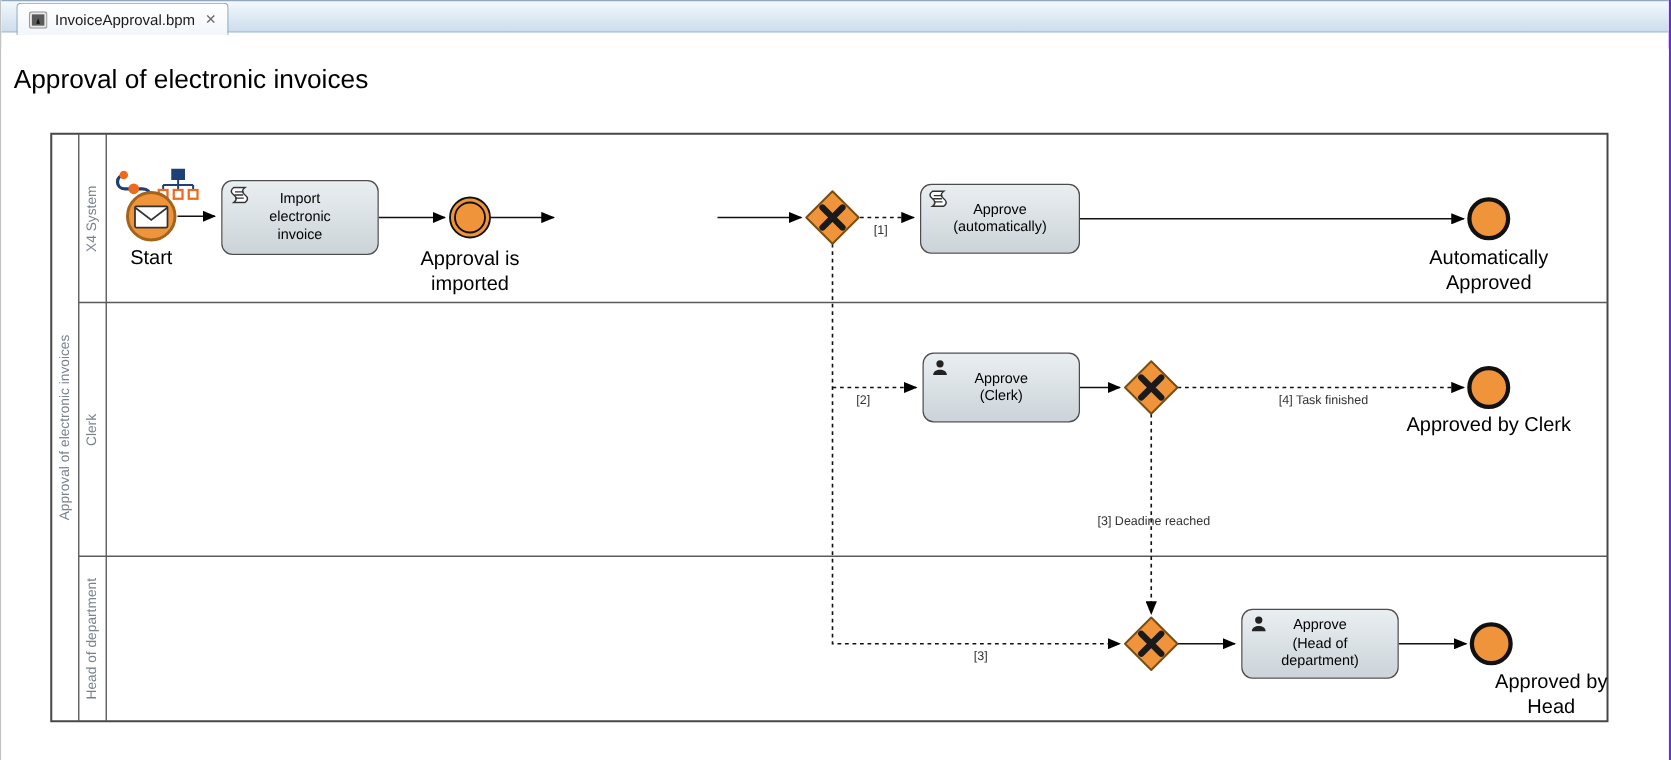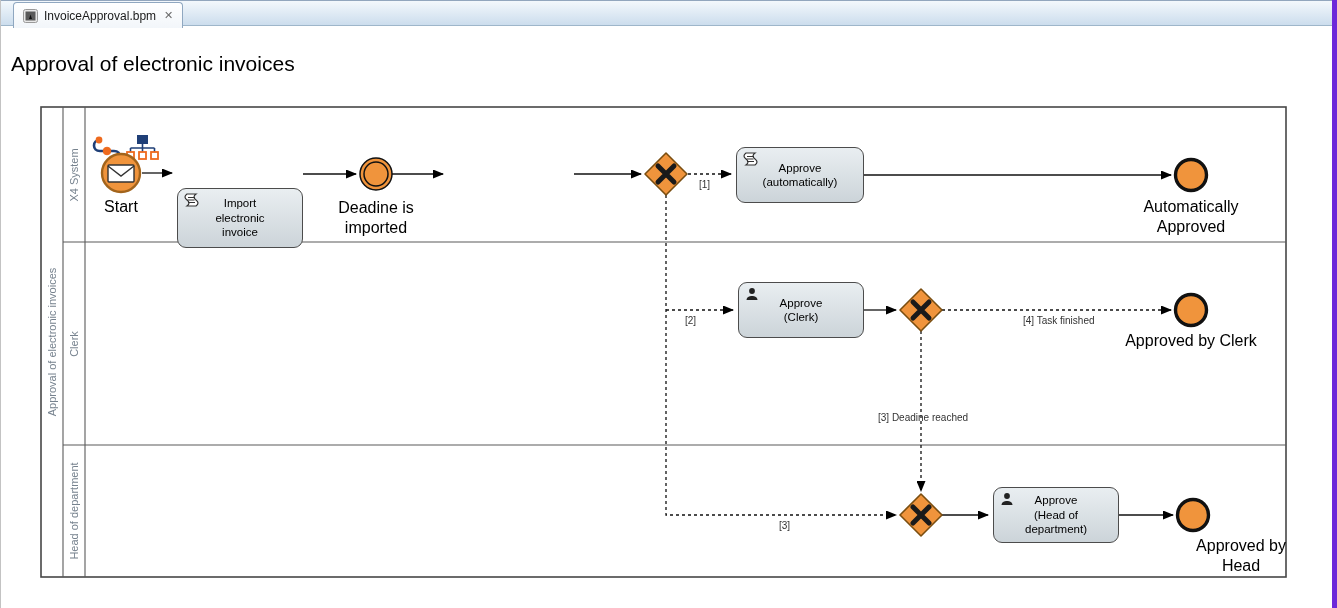"InvoiceApproval.bpm" .window { border-right: 5px solid #6d28d9 -> 2px solid #6d28d9 }
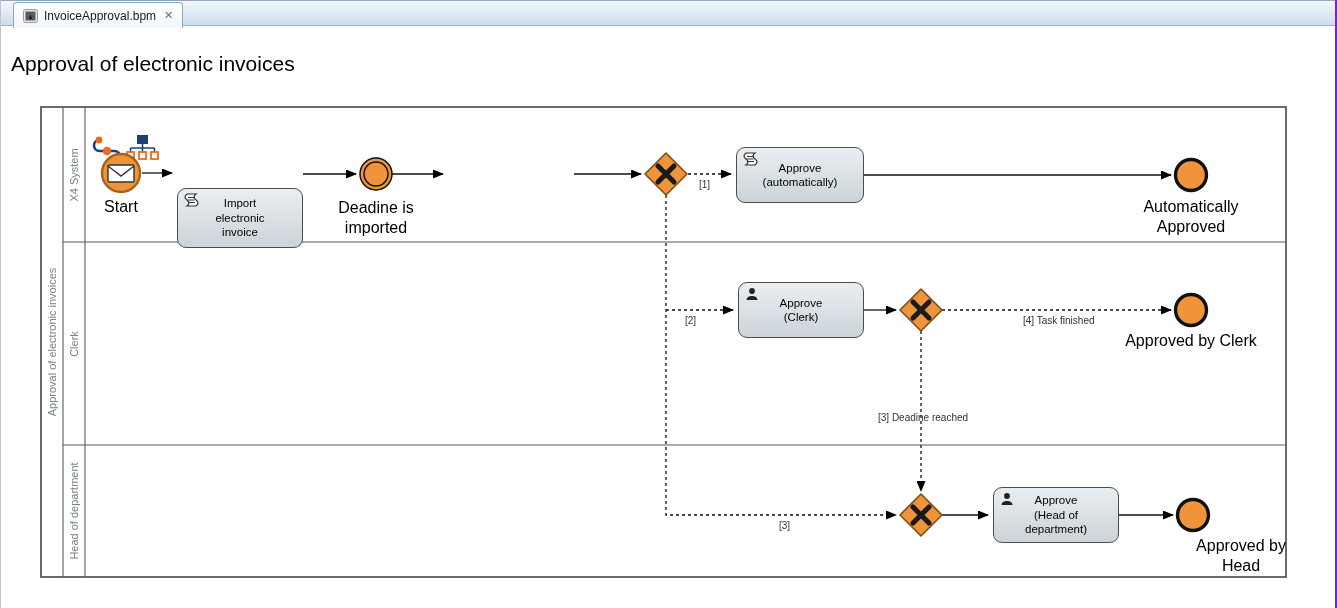"Import" div.task { margin-top: 44px -> none }
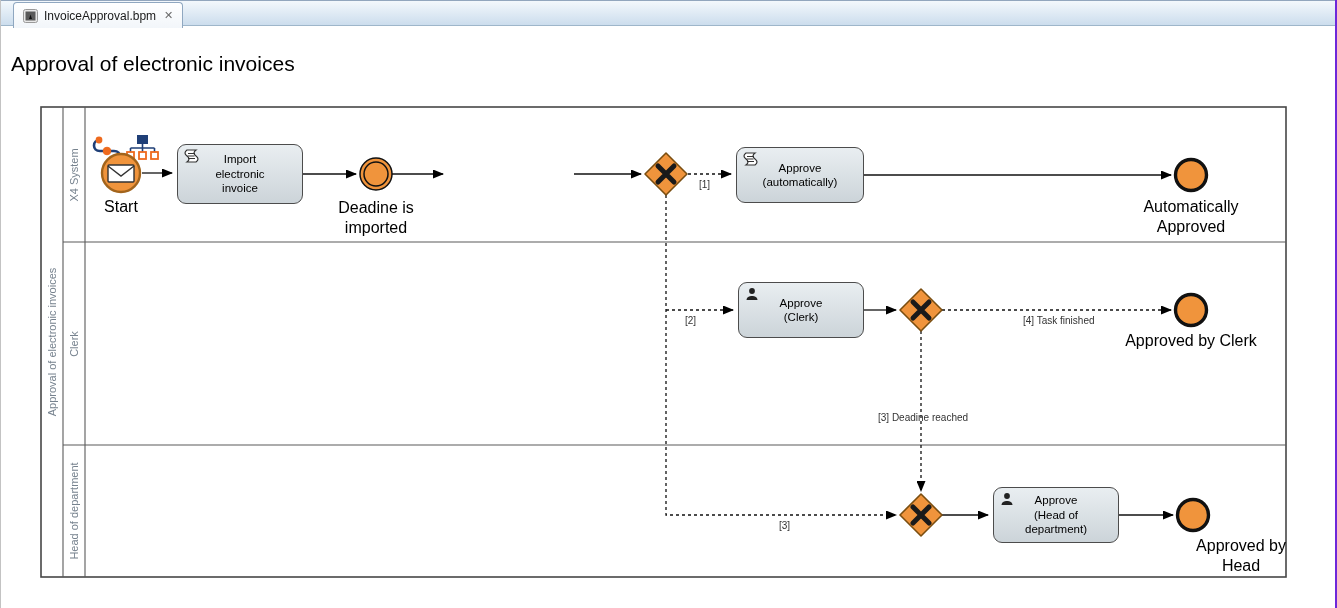"Deadine is" div.label { text: Deadine -> Approval }
